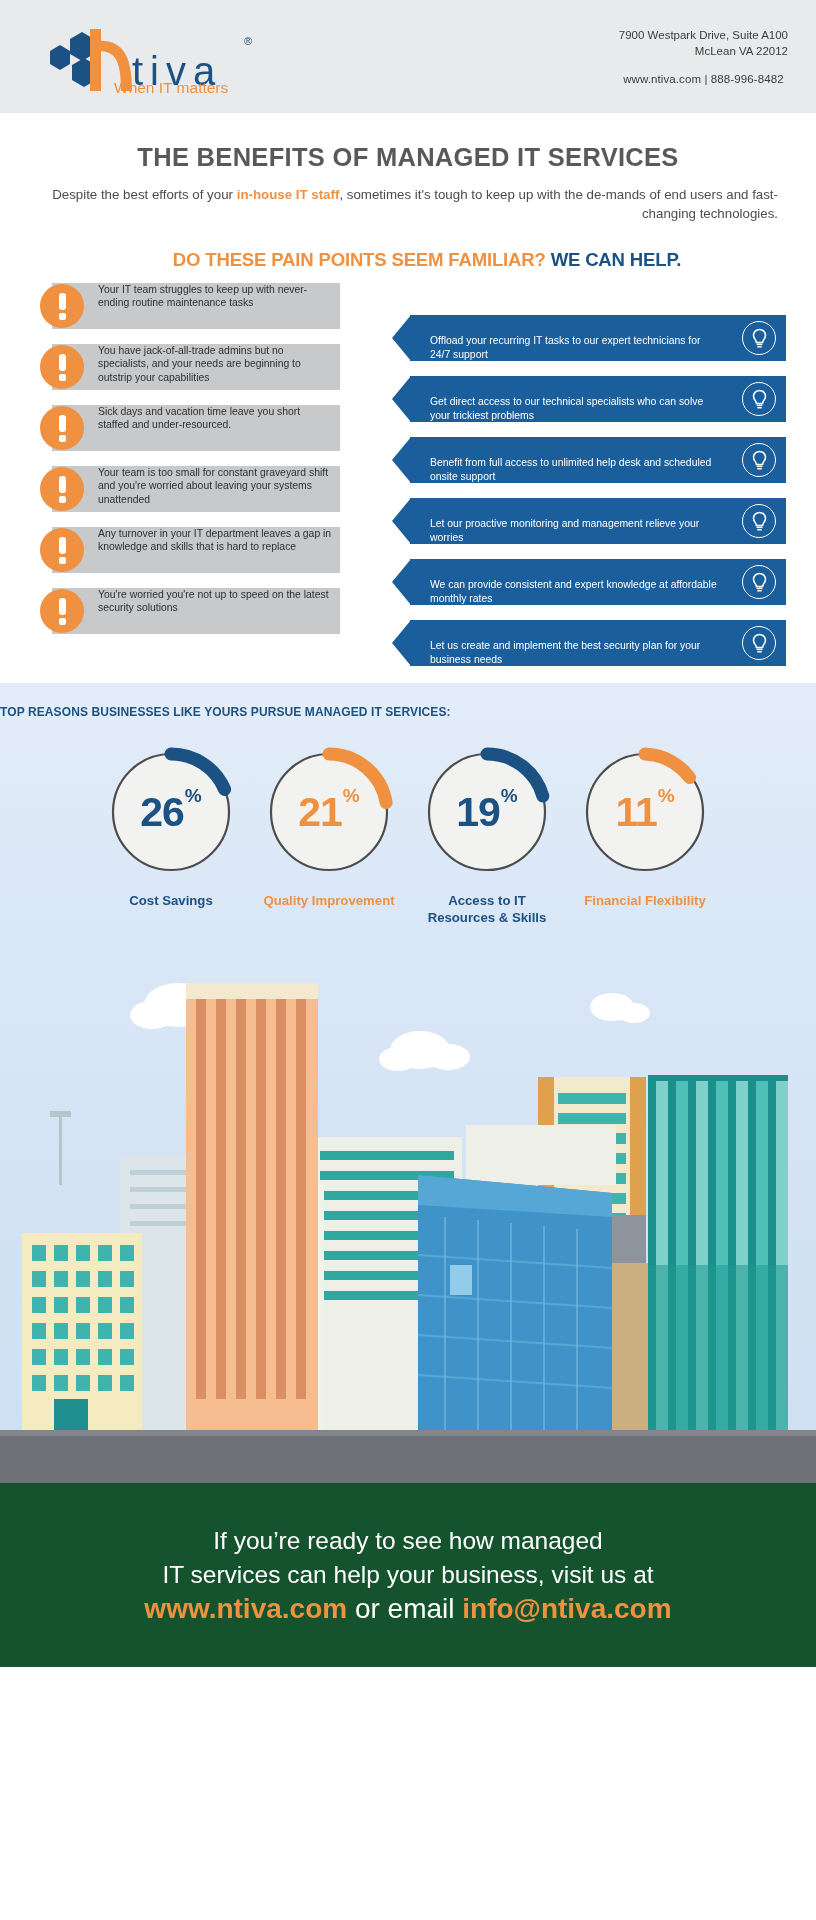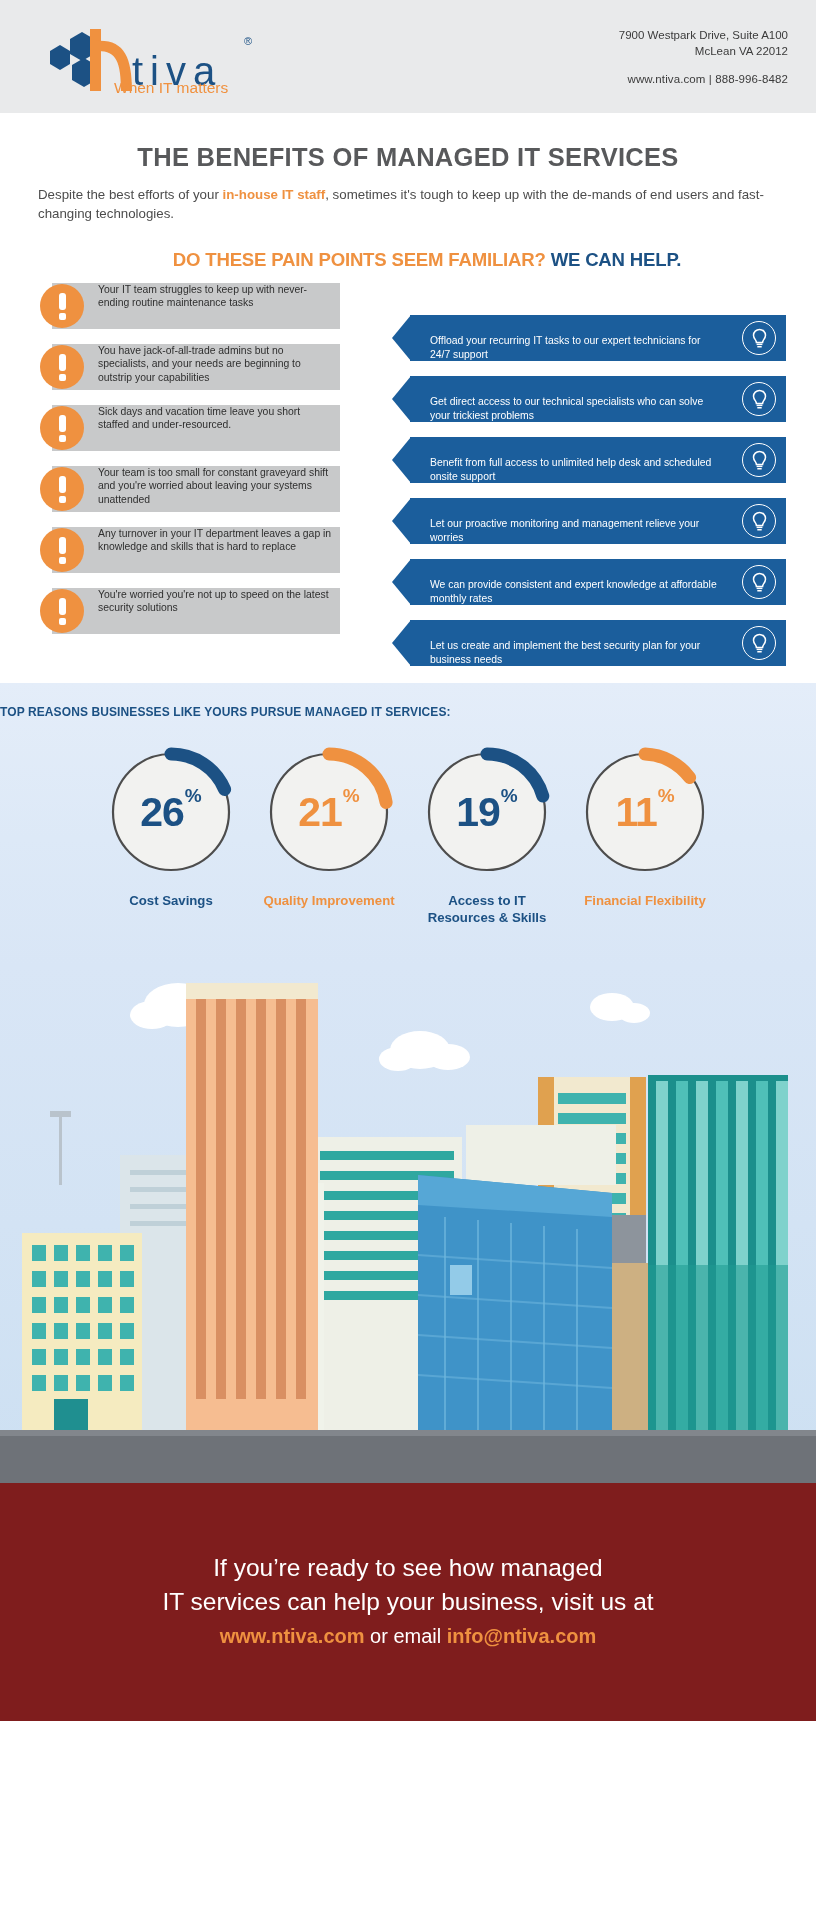"www.ntiva.com | 888-996-8482" .addr .web { text-align: none -> center }
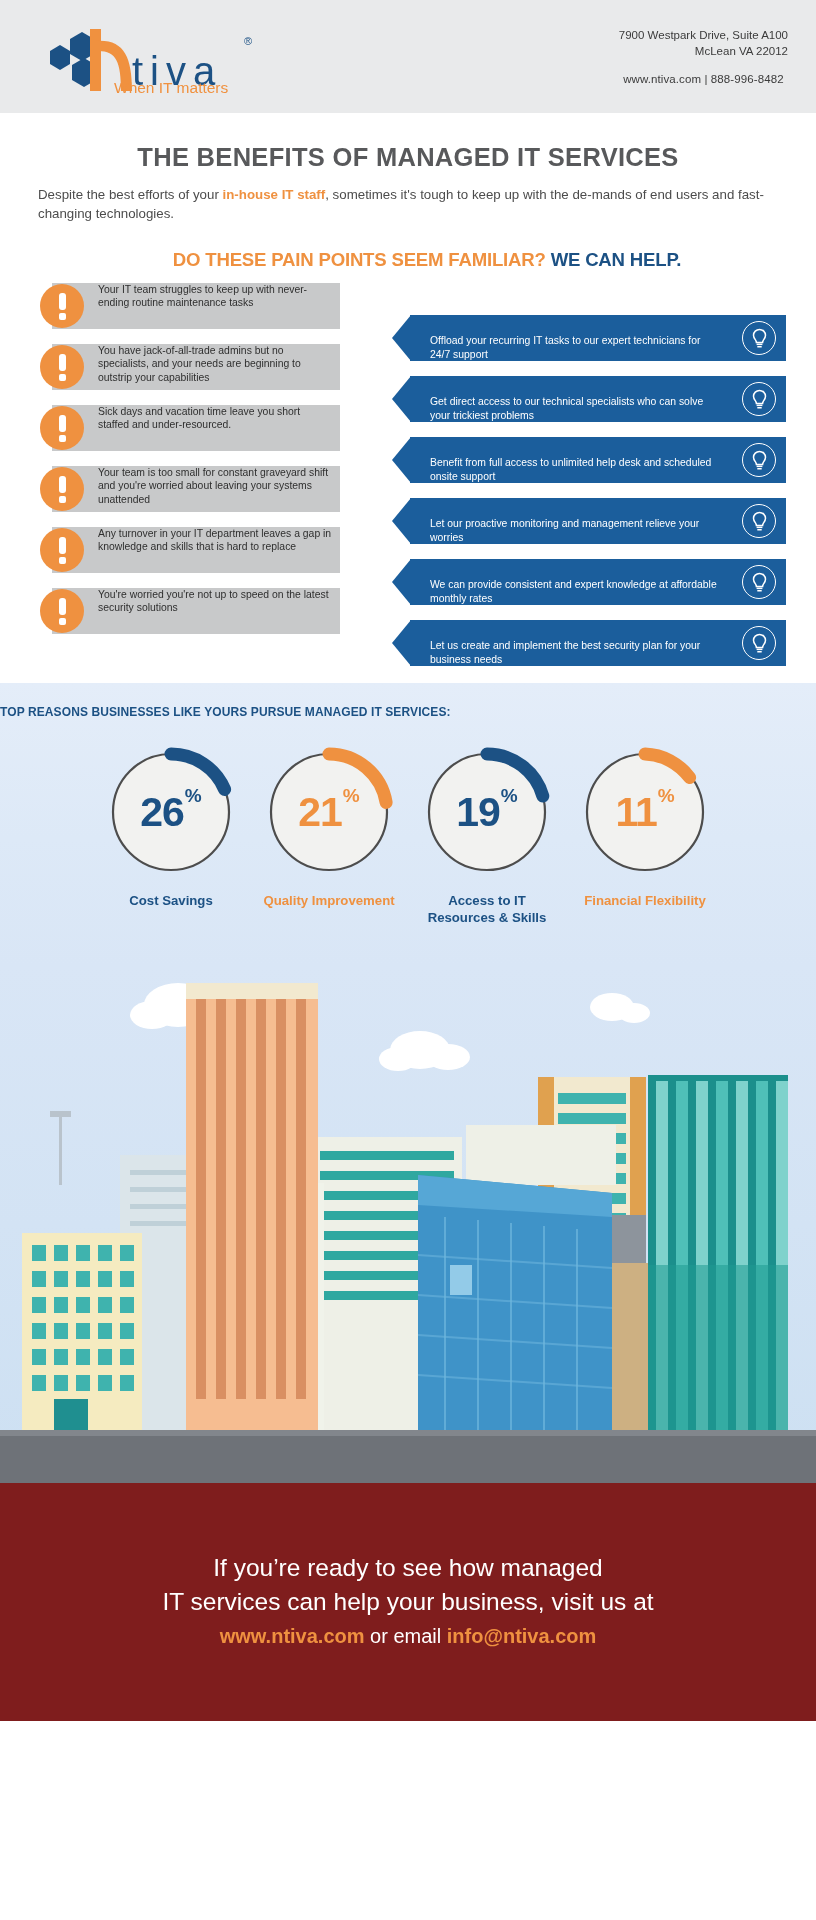"Despite the best efforts of" .intro { text-align: left -> right }
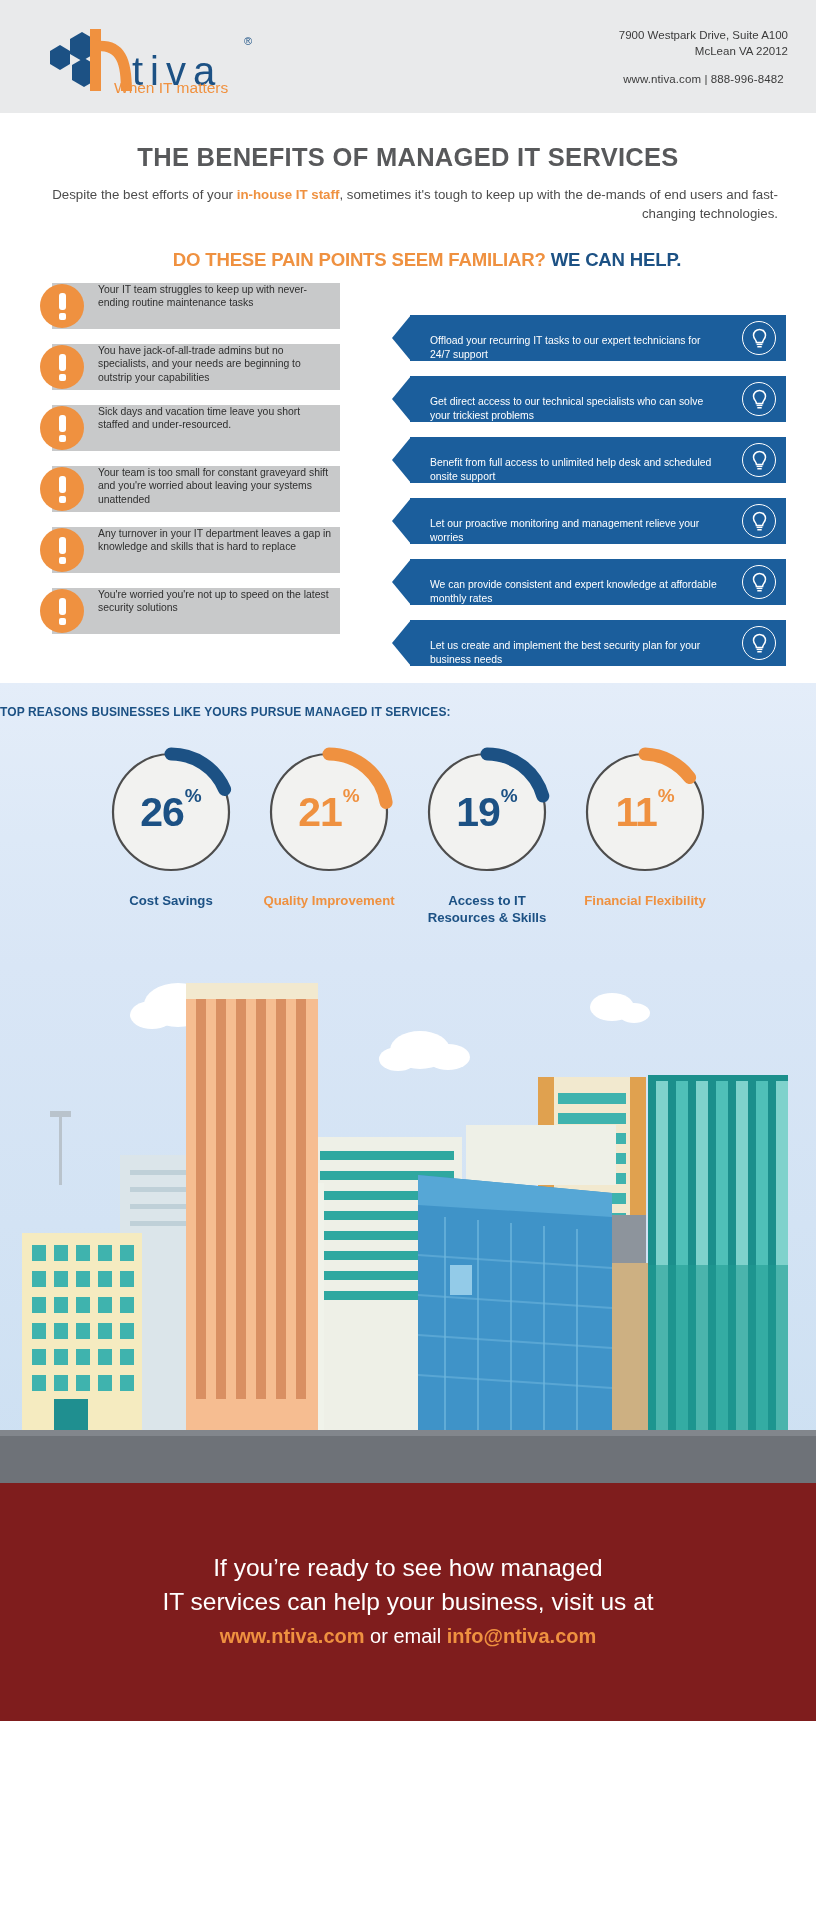"If you’re ready to see" .footer { background: #7f1d1d -> #14532d; height: 238px -> 184px }
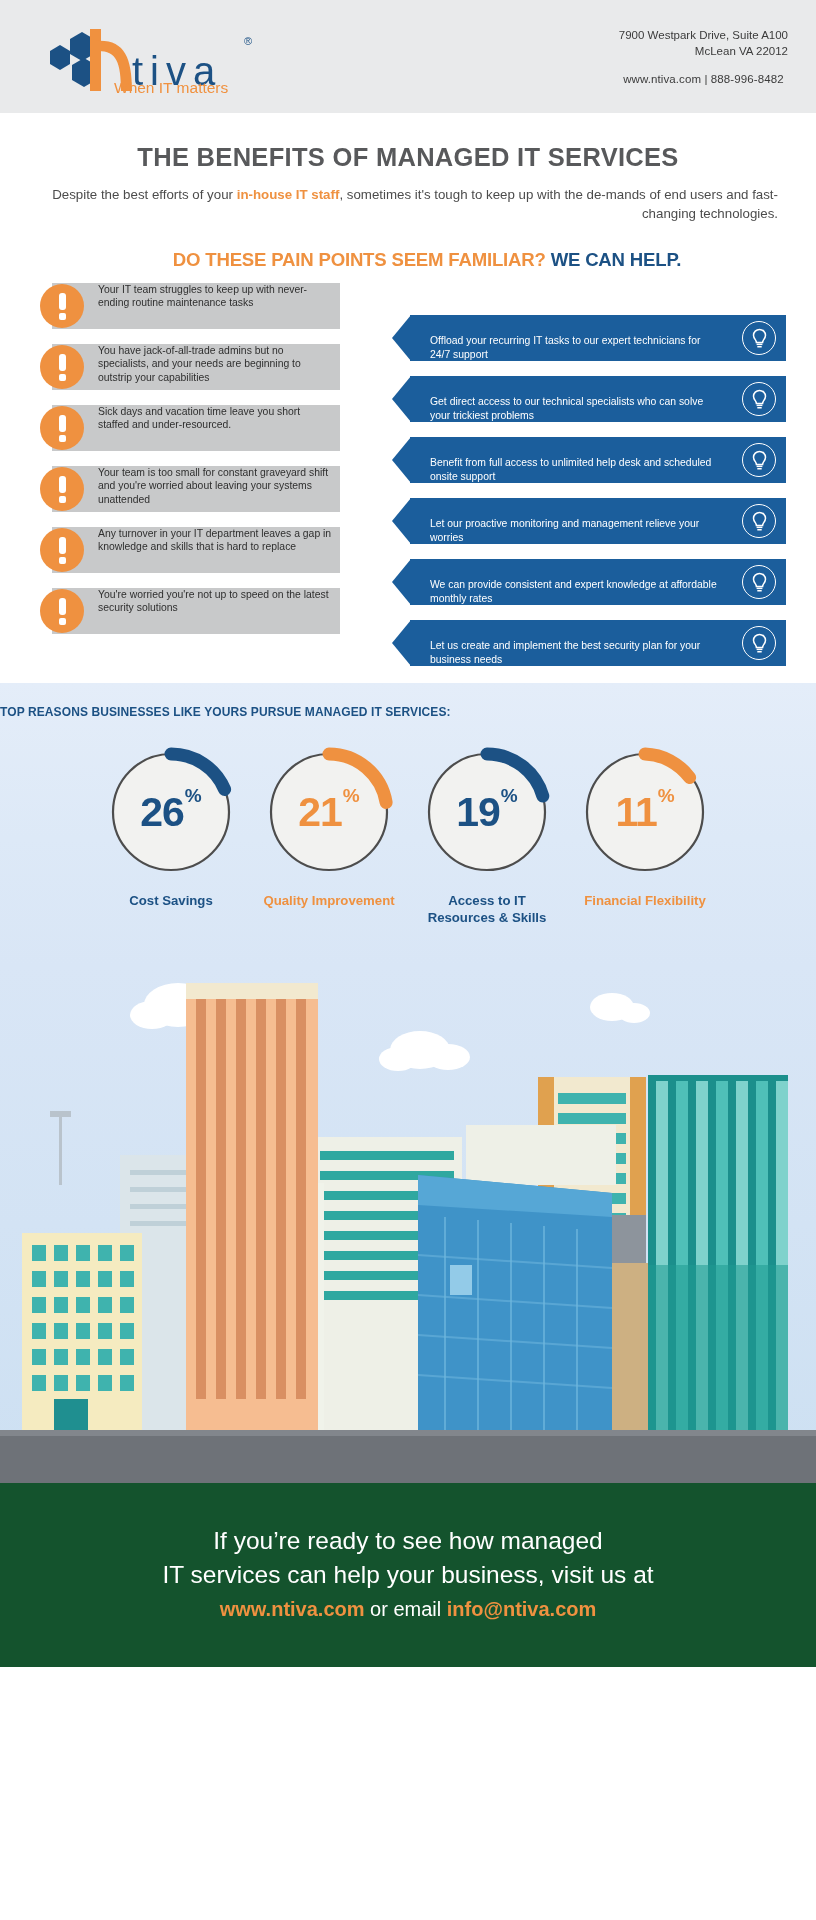"www.ntiva.com or email info@ntiva.com" .footer .l3 { font-size: 20px -> 28px }
